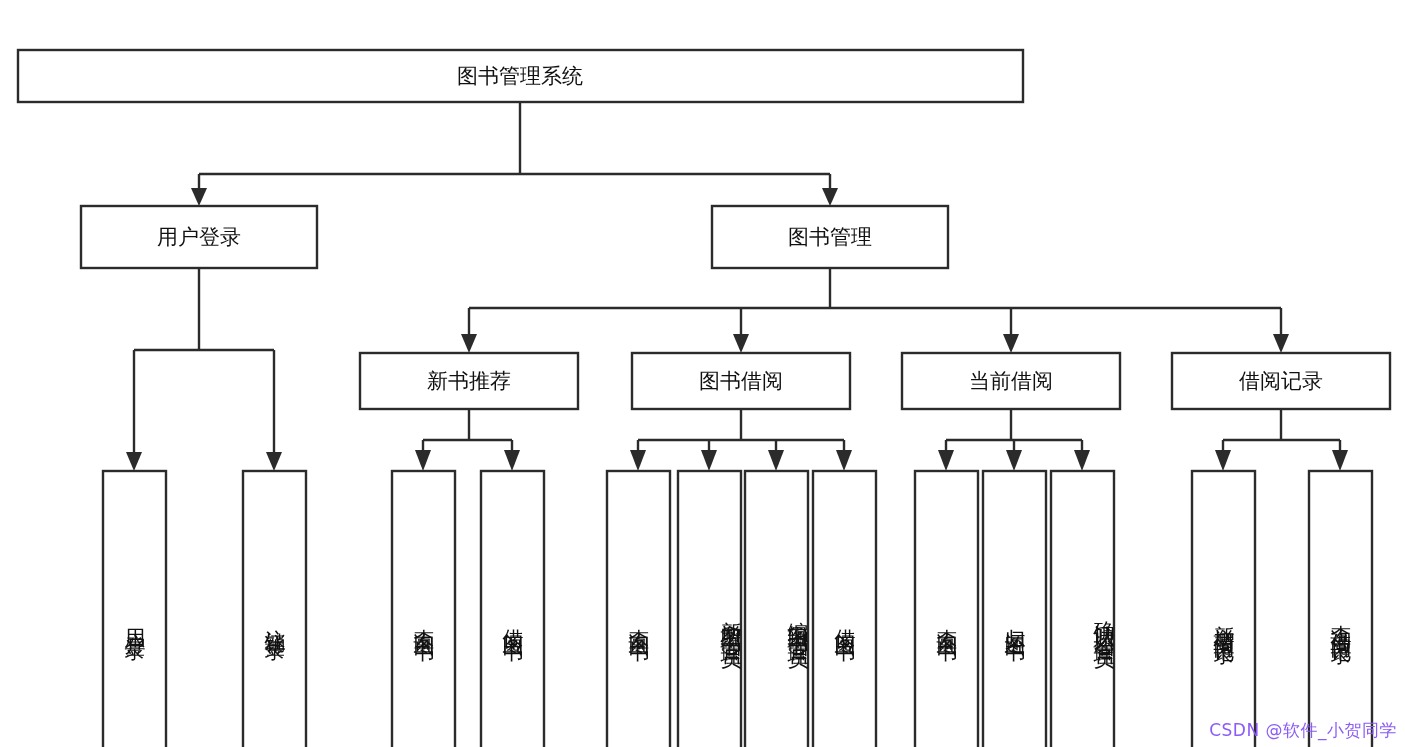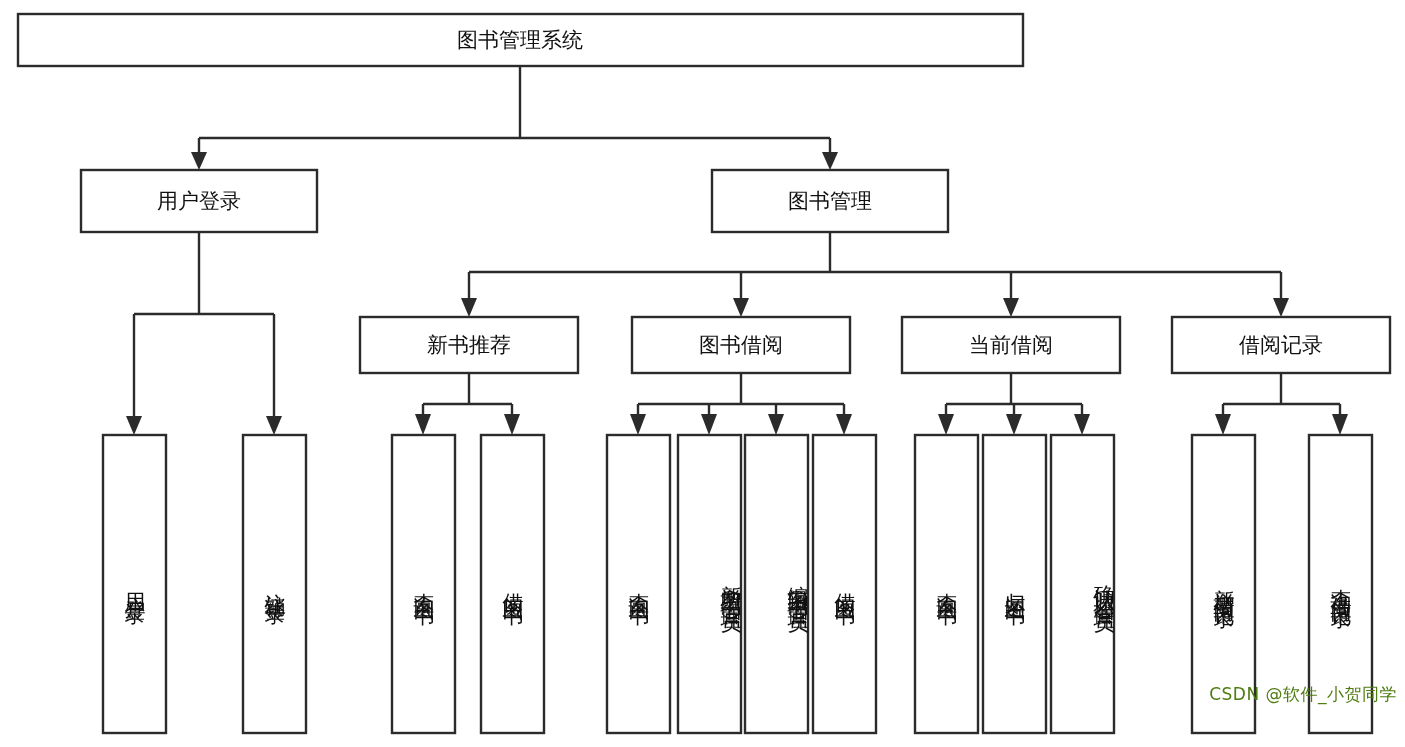"图书管理系统" #diagram-root { margin-top: none -> 36px }
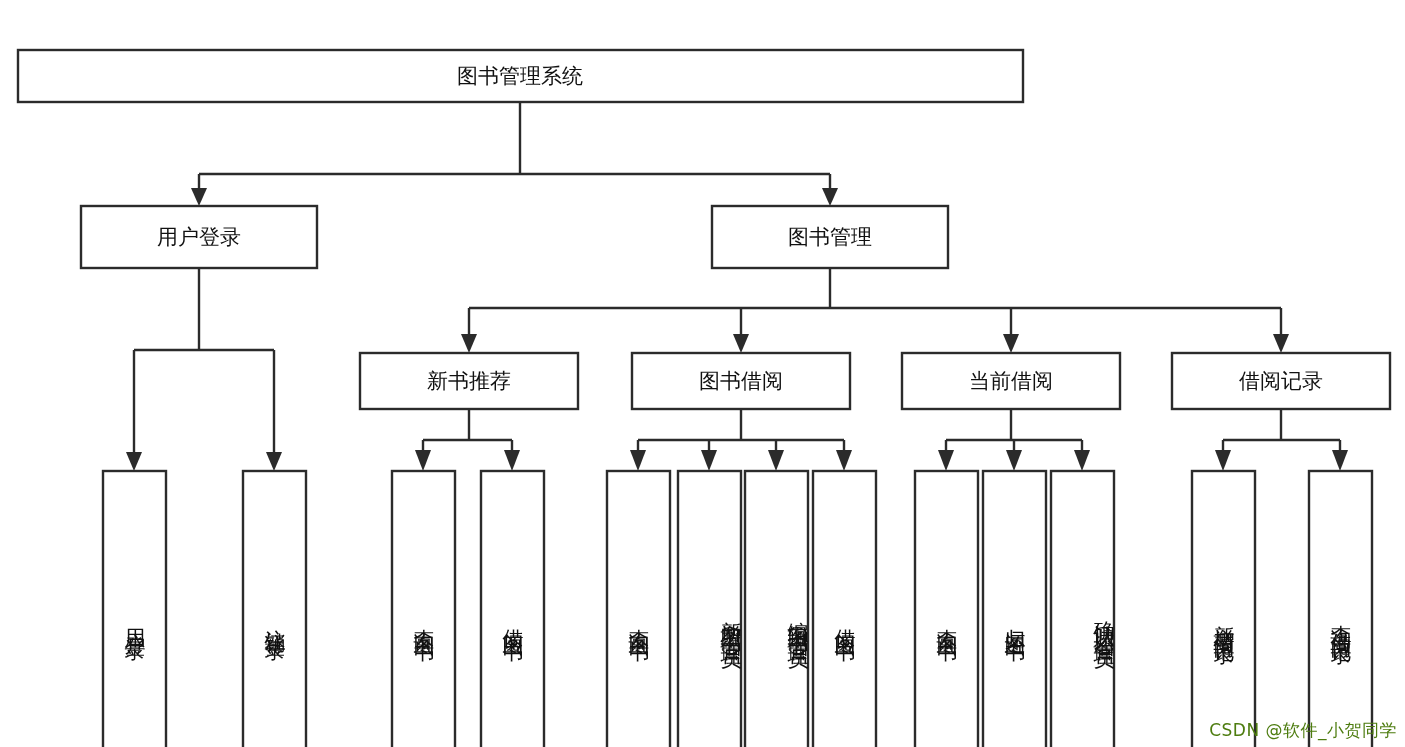"CSDN @软件_小贺同学" .watermark { color: #4d7c0f -> #8b5cf6 }
